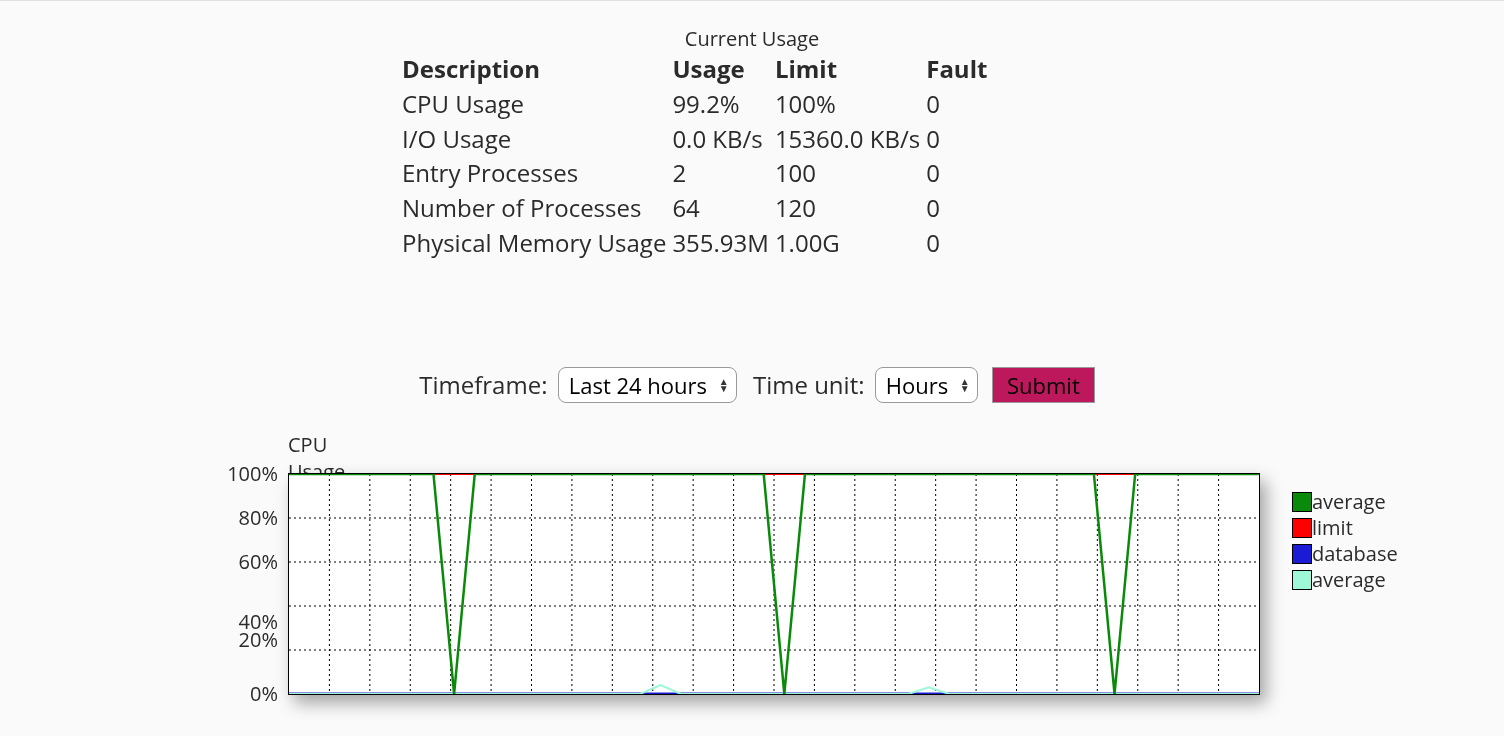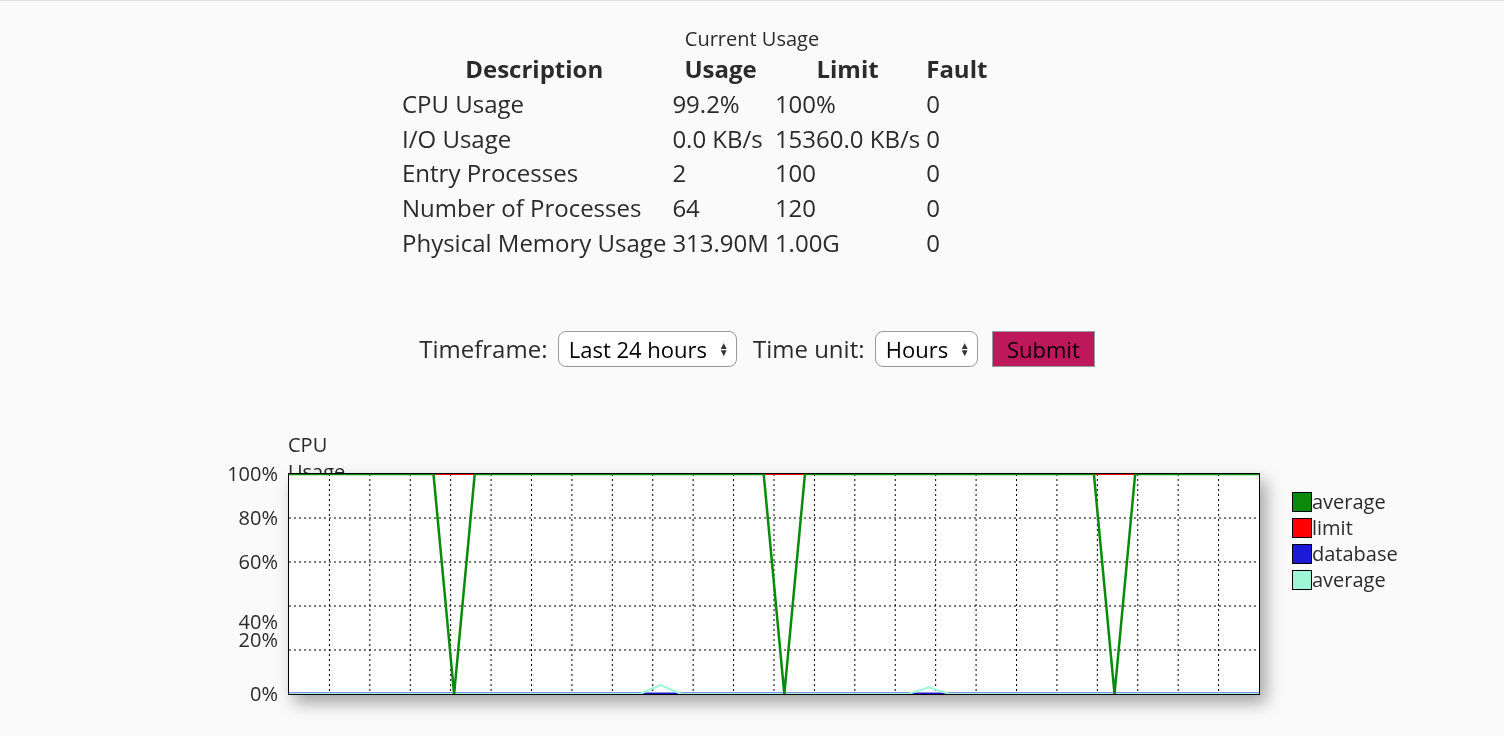"Description" table.usage th { text-align: center -> left }
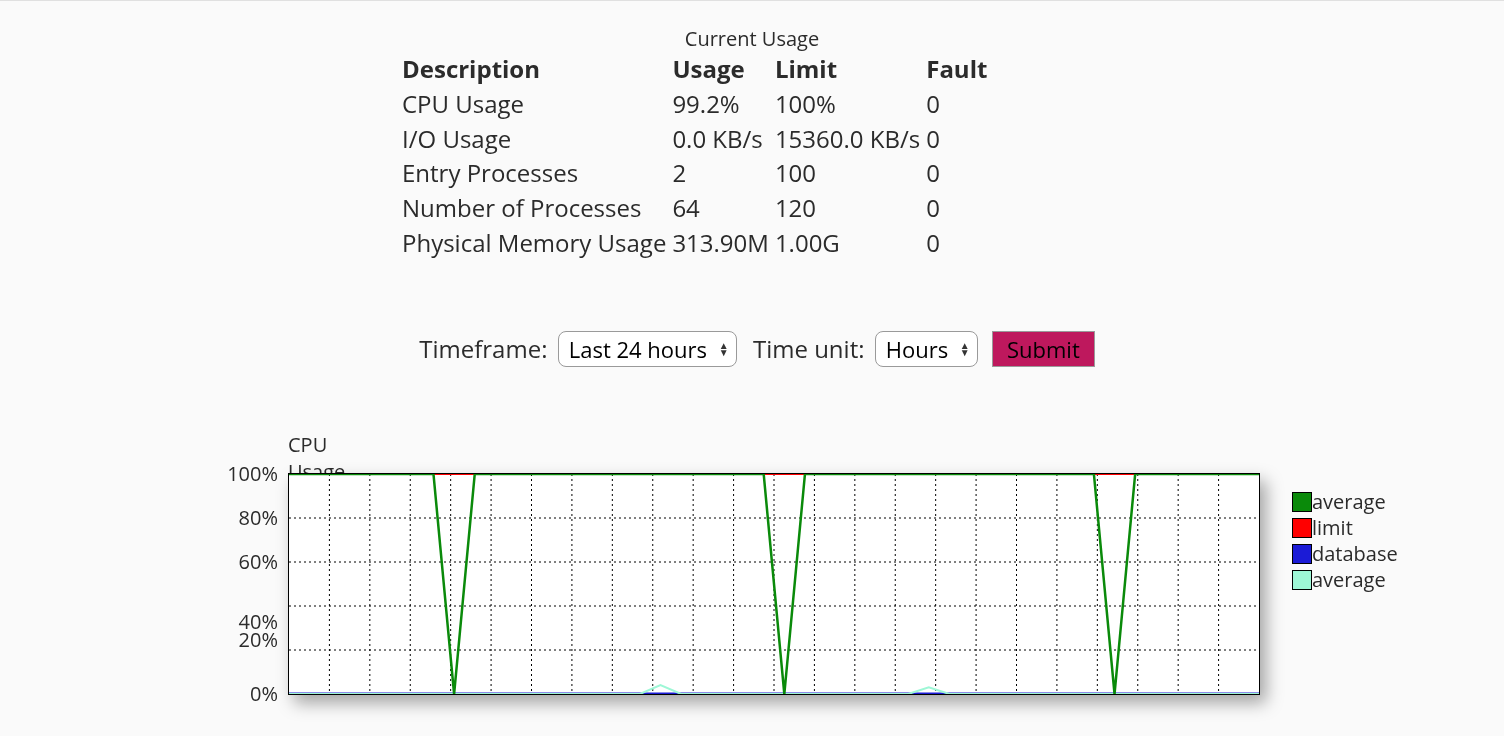"313.90M" td { text: 313.90M -> 355.93M }
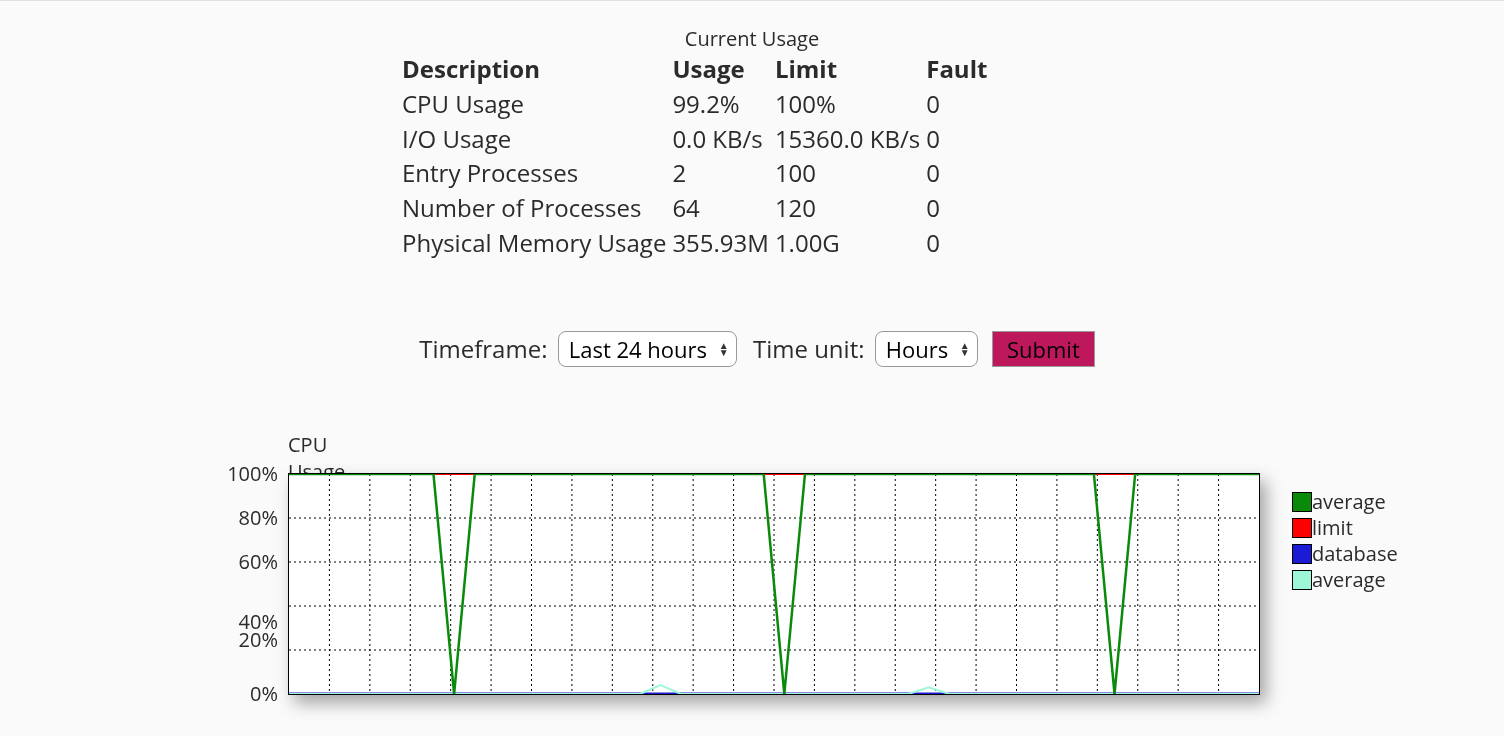"Last 24 hours" .select-wrap { margin-top: none -> 36px }
